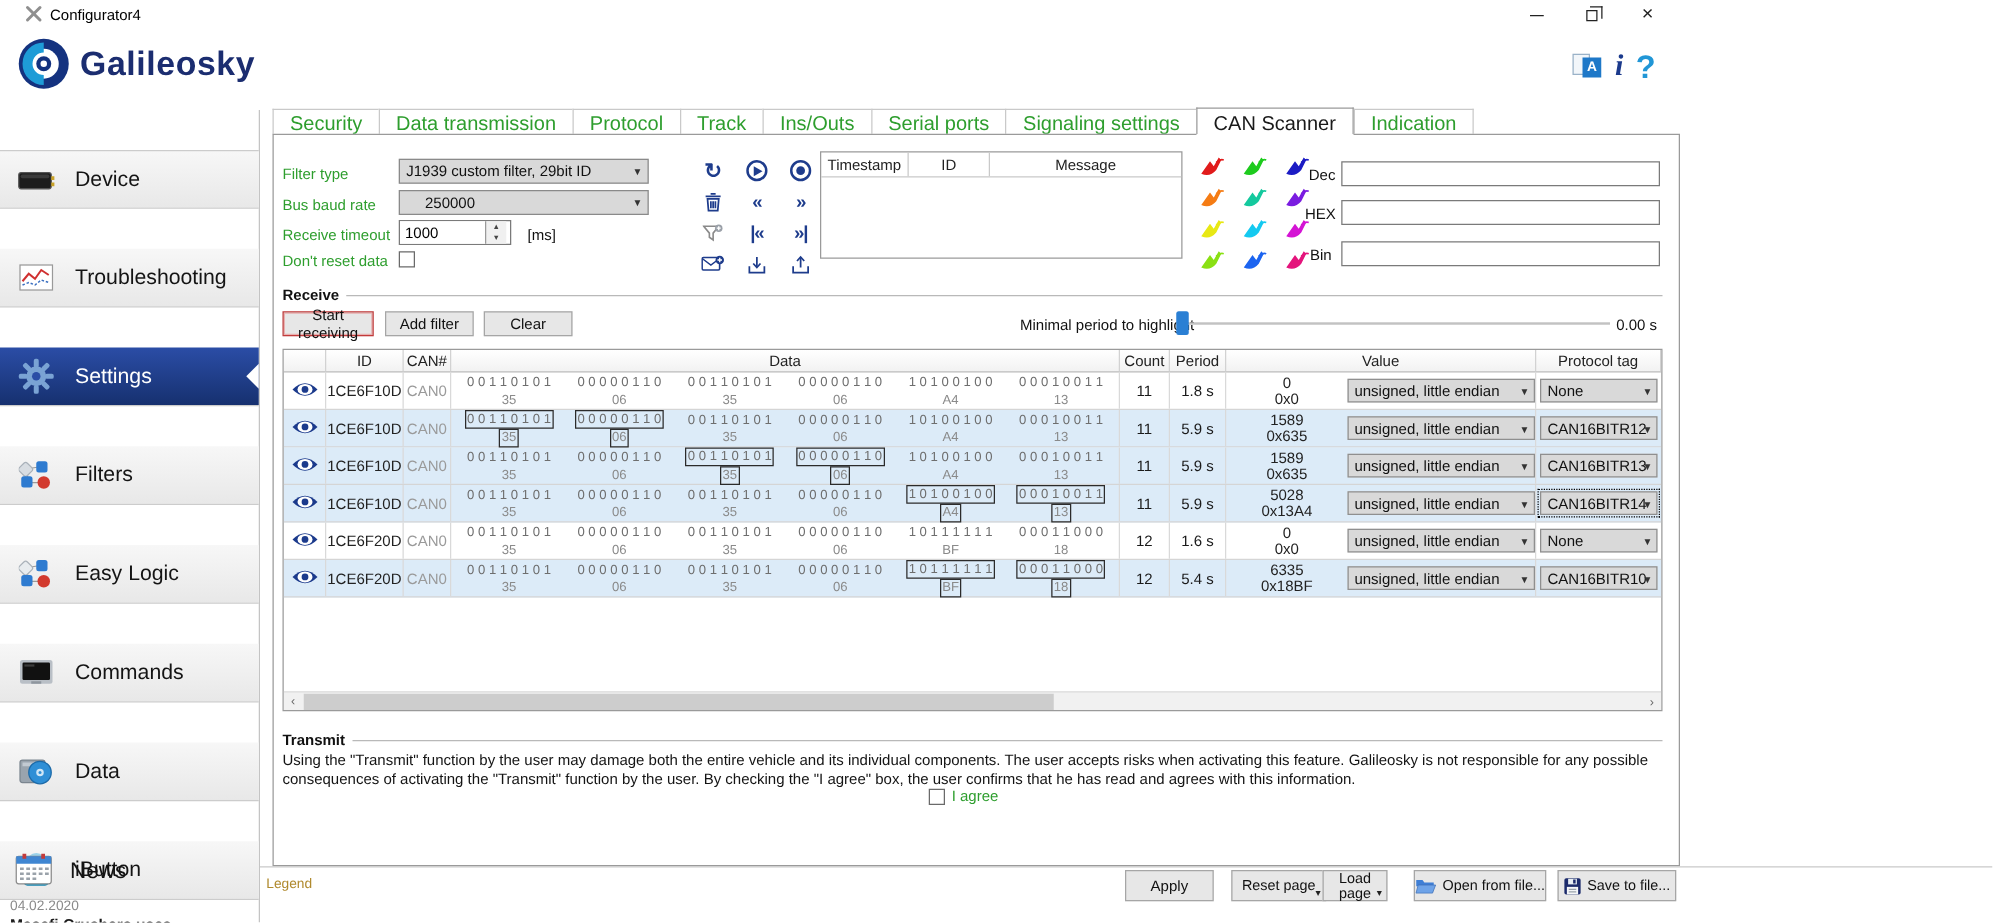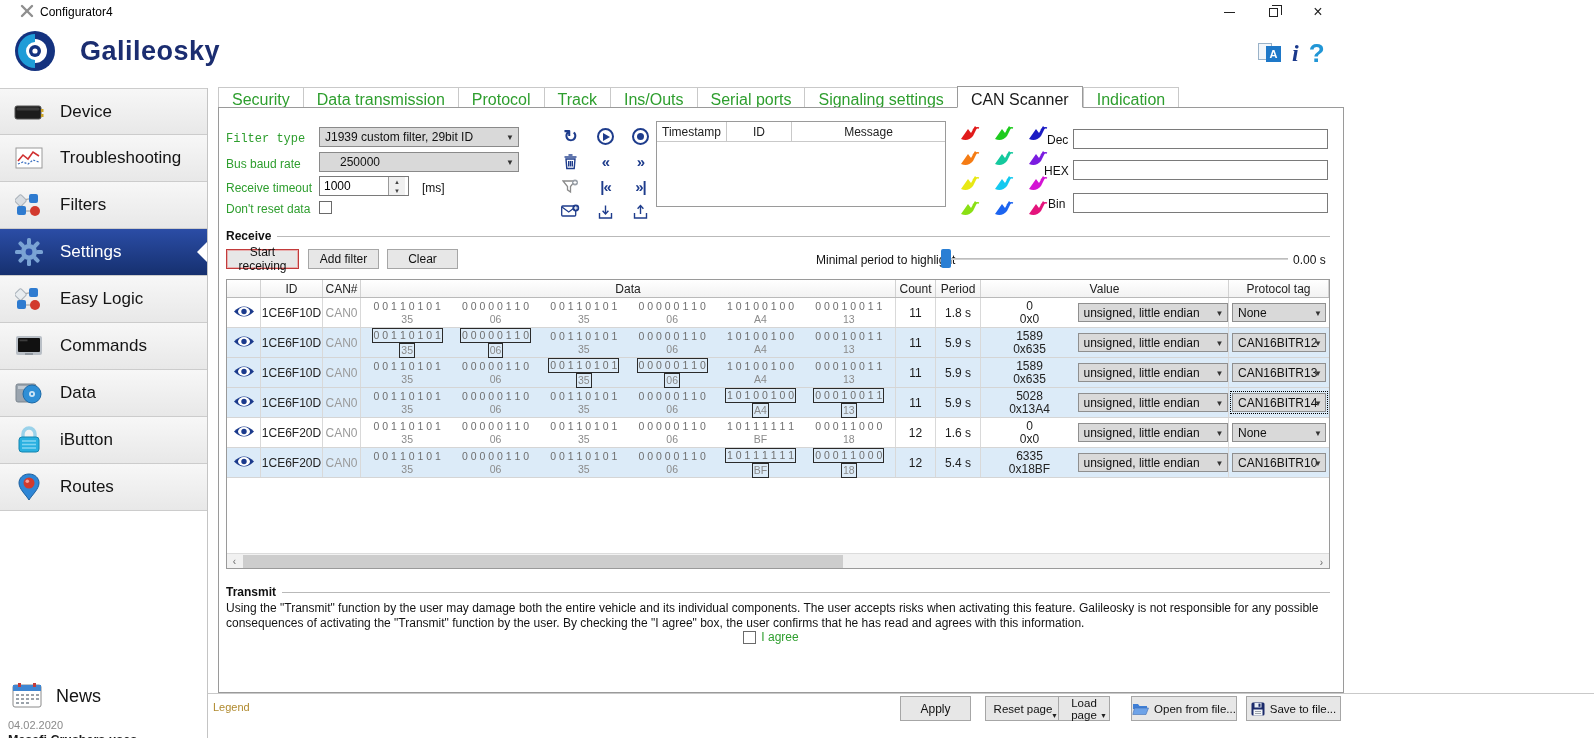"Galileosky" .brand { gap: 24px -> 8px }
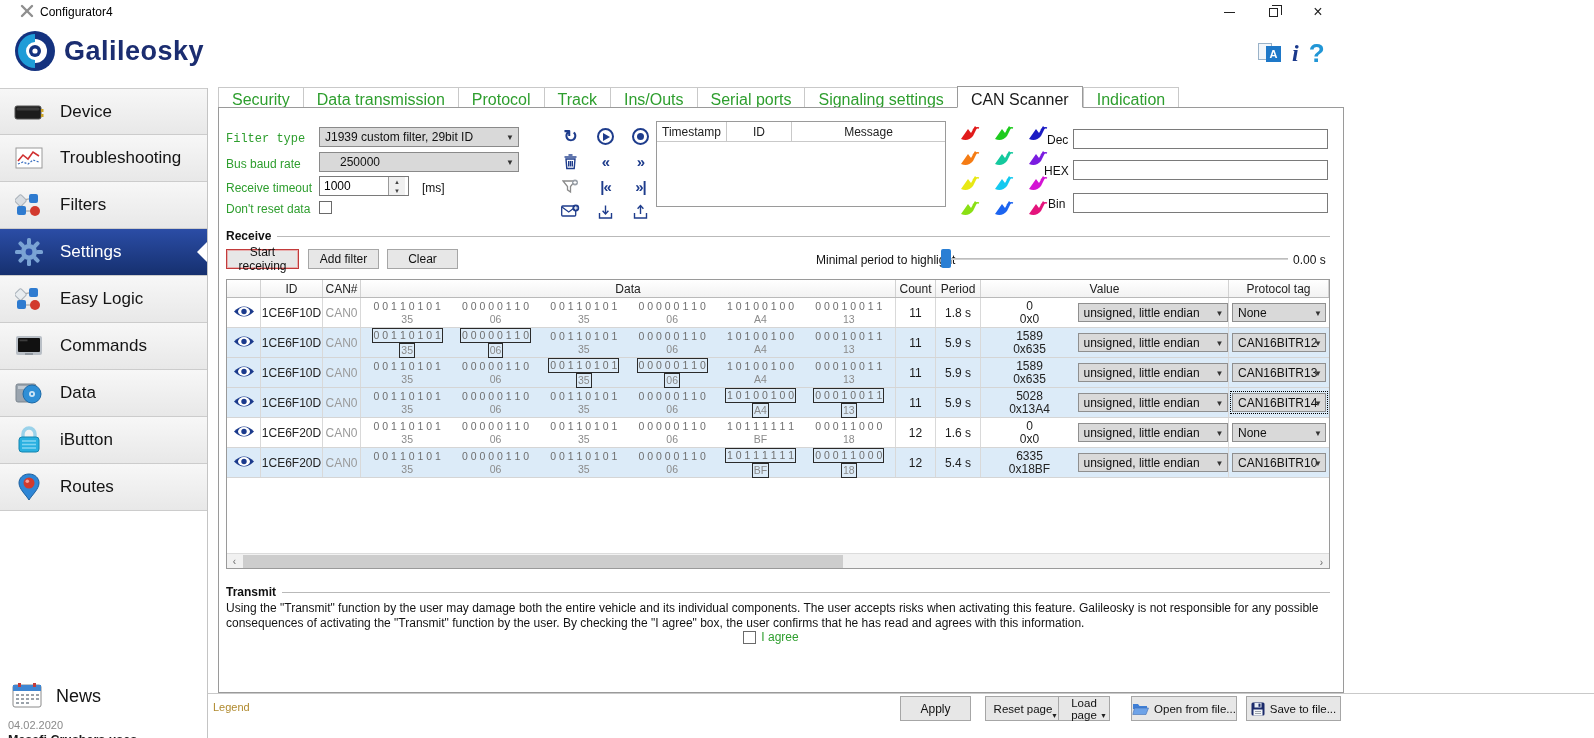"Device" .sbitem { margin-top: none -> 32px }
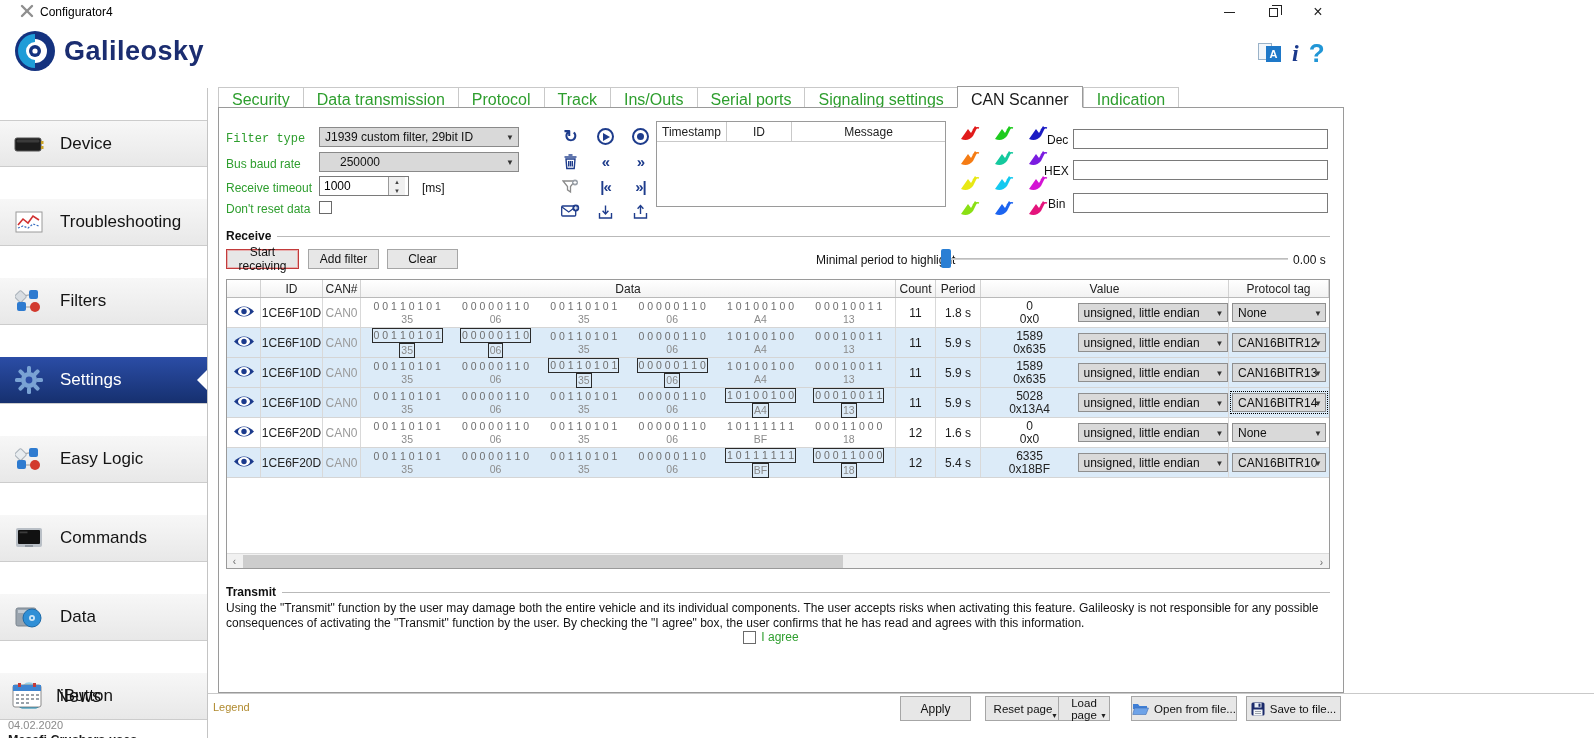"Filter type" span.glabel { font-family: Liberation Mono, monospace -> none }
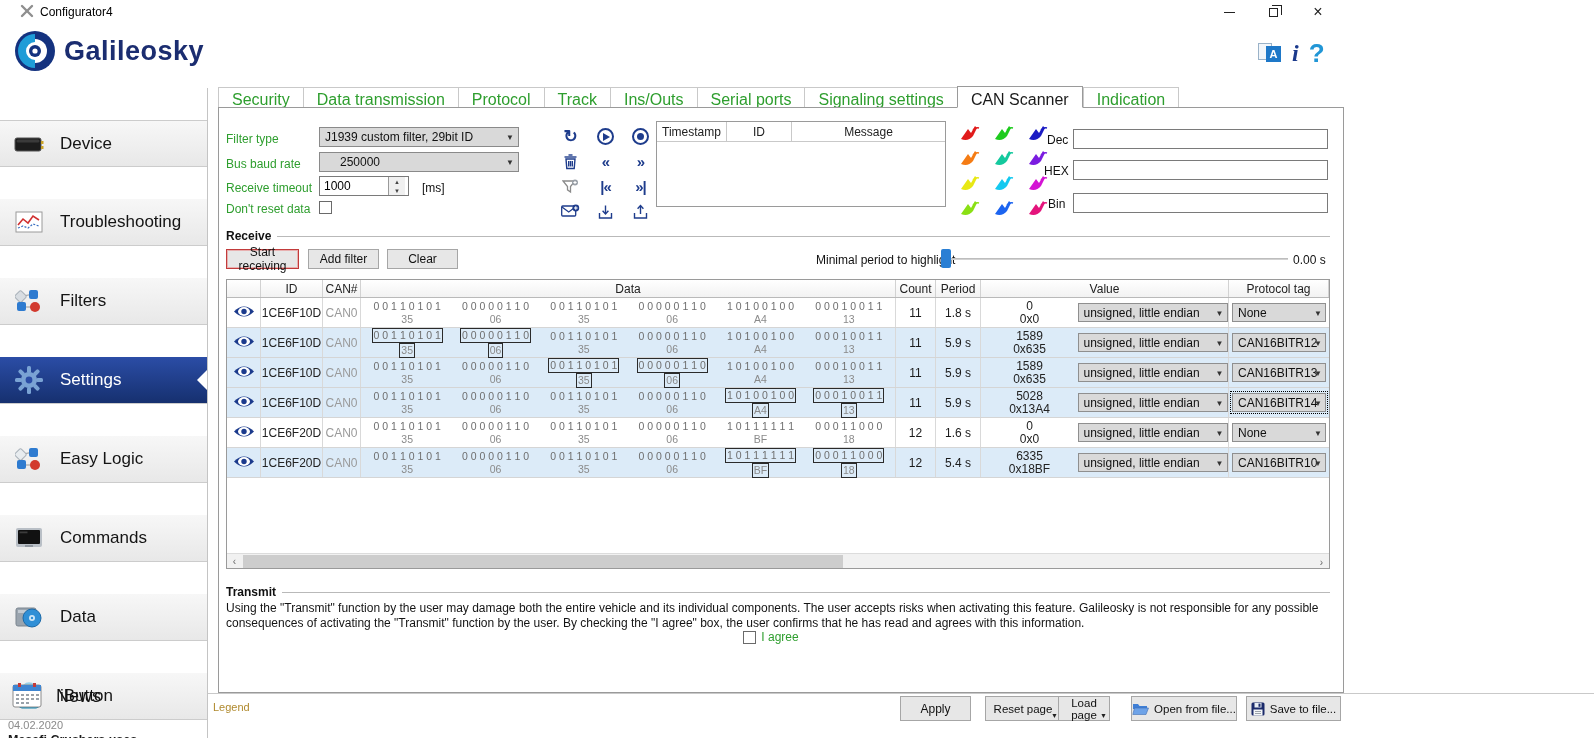"Filters" div.sbitem { order: before "Settings" -> after "Settings" }
